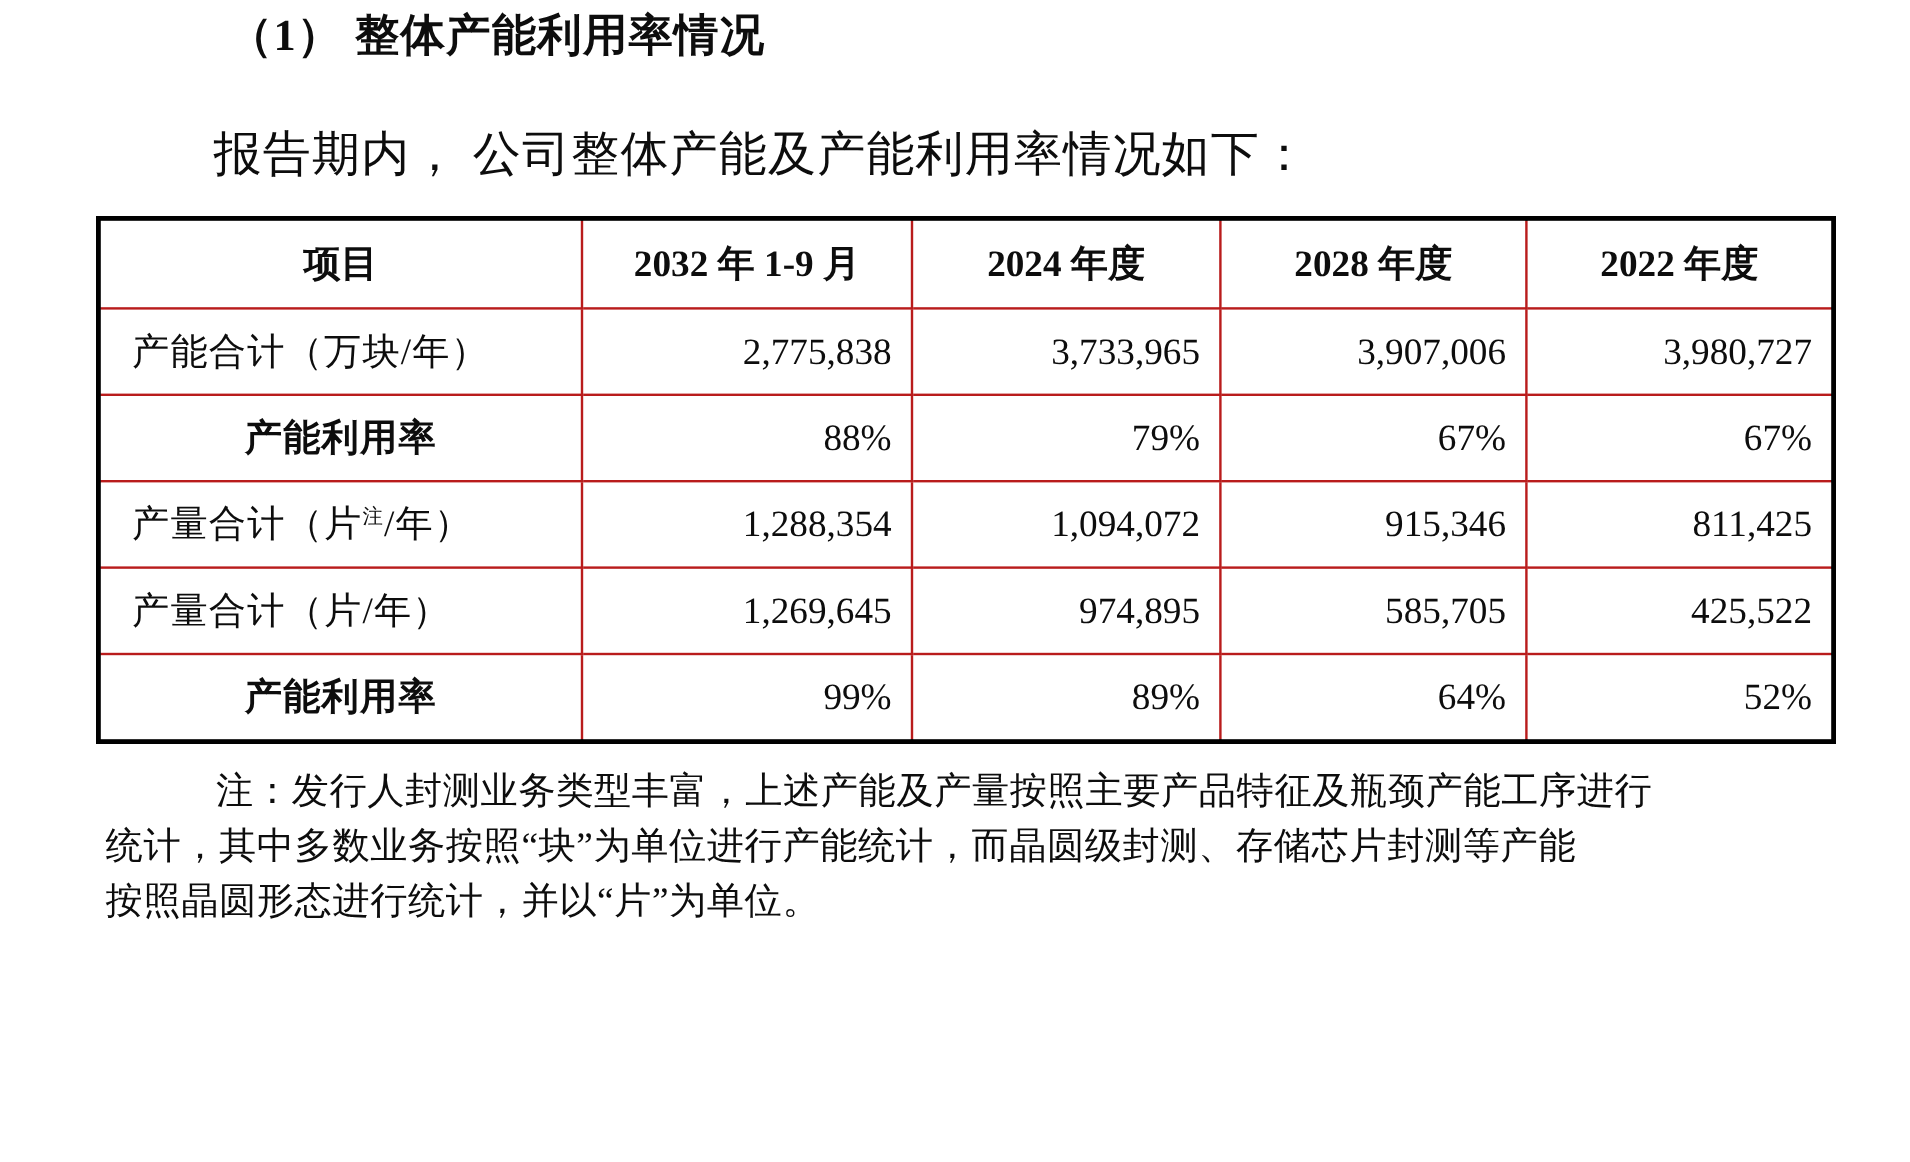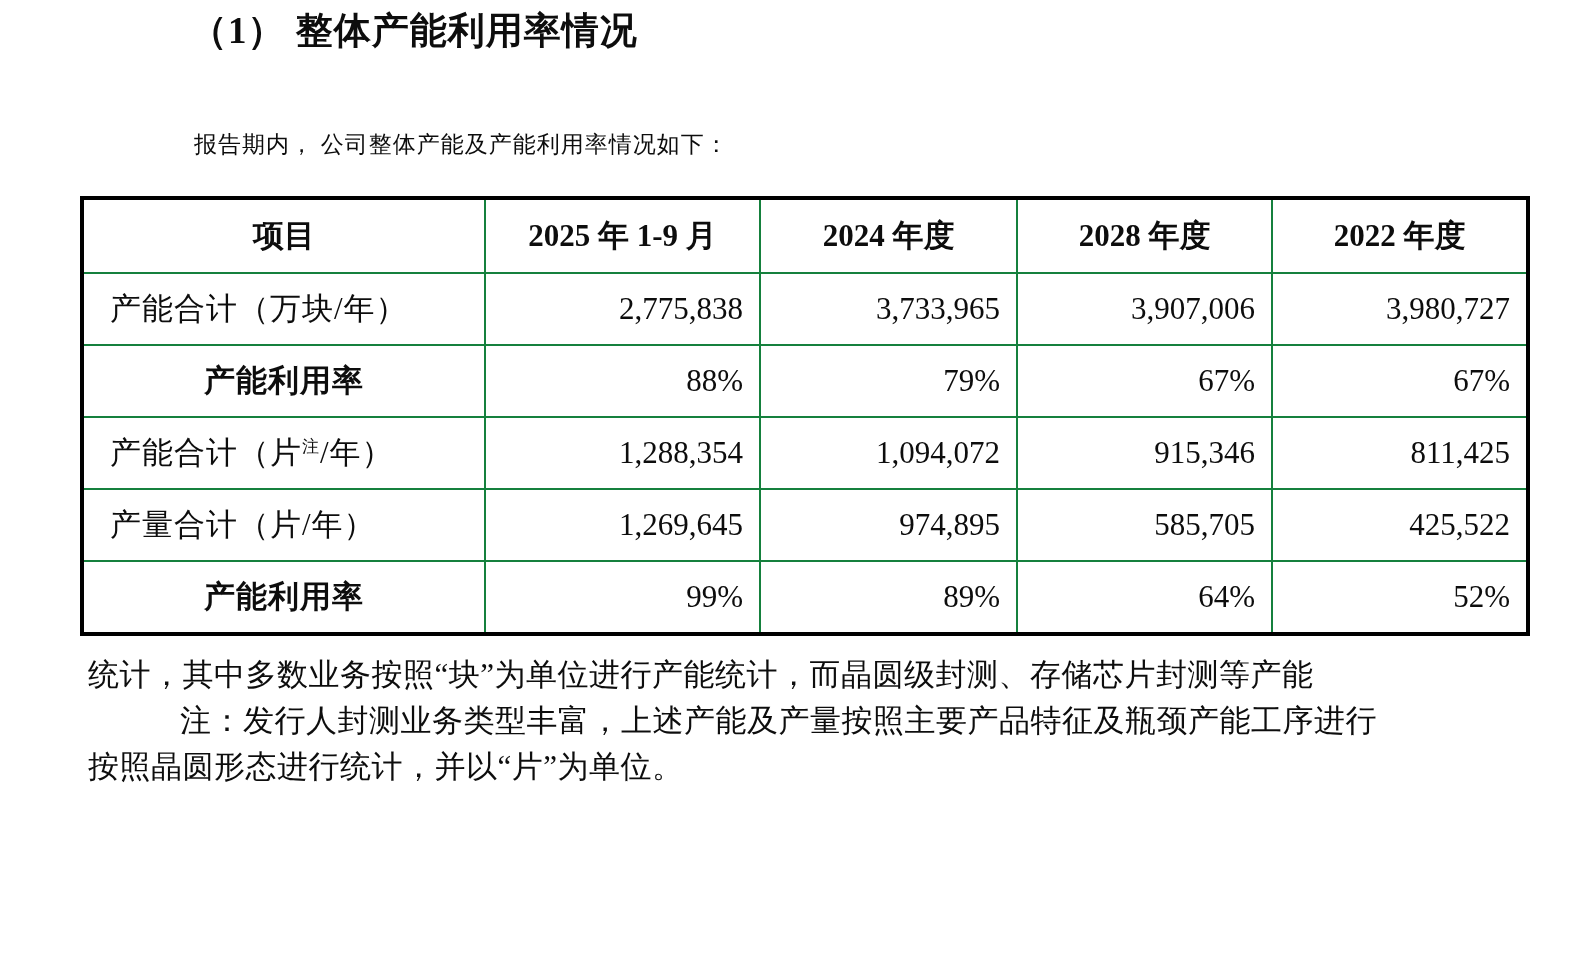"报告期内， 公司整体产能及产能利用率情况如下：" .intro { font-size: 23px -> 40px; margin: 16px -> 0 }
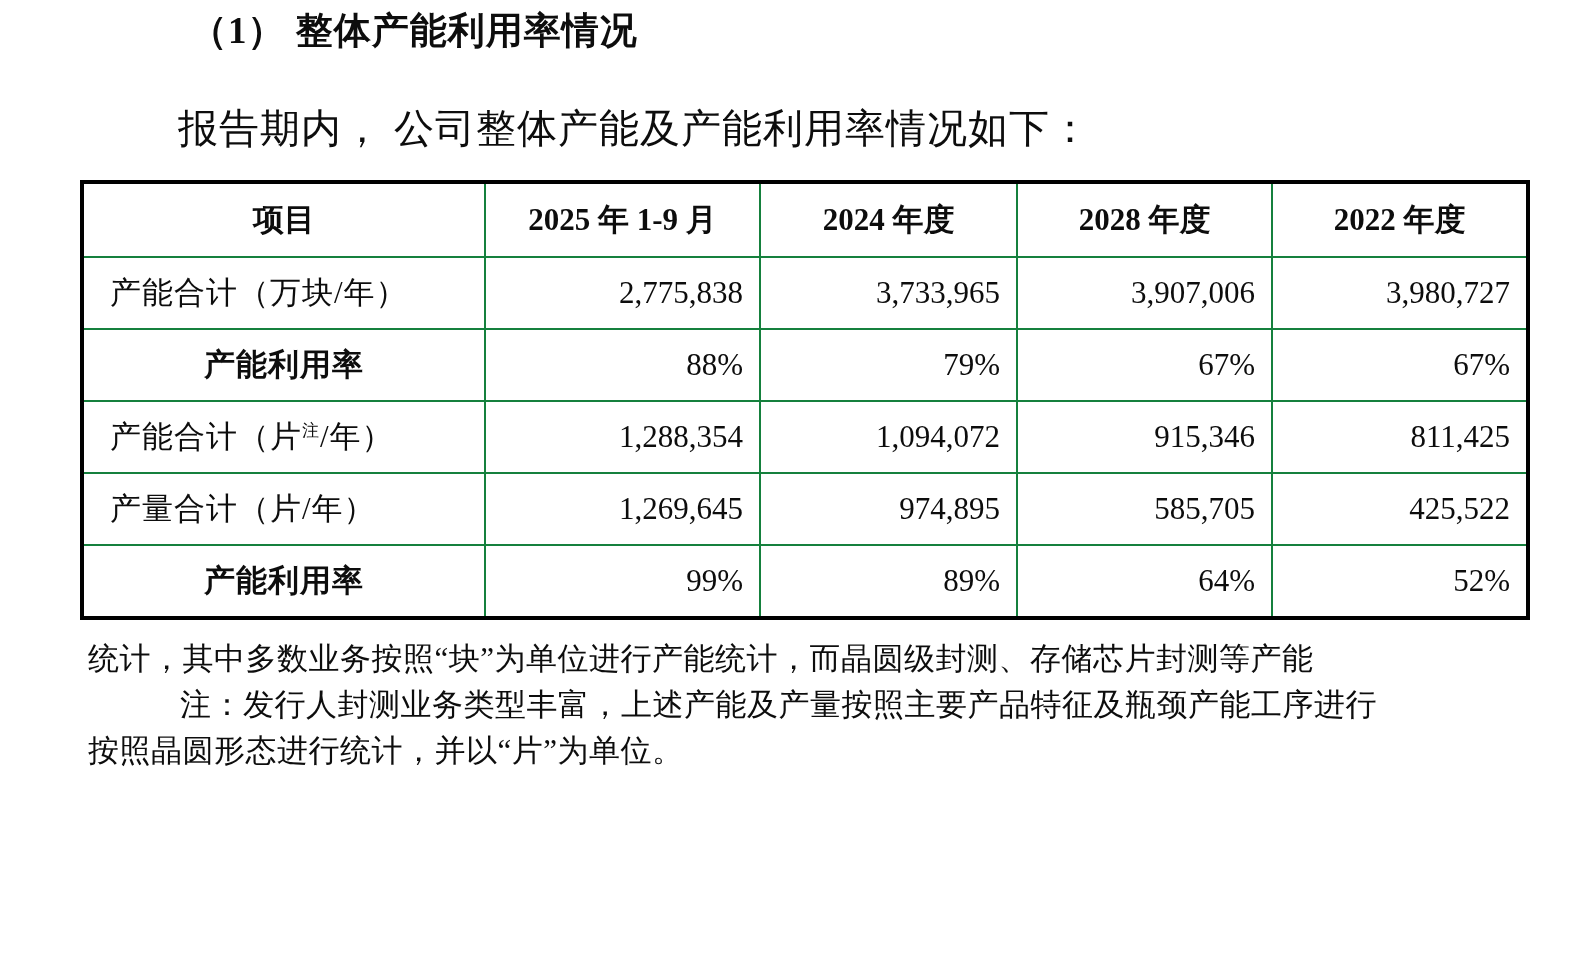"项目" table.cap-table th, table.cap-table td { border: 2px solid #15803d -> 2px solid #b91c1c }
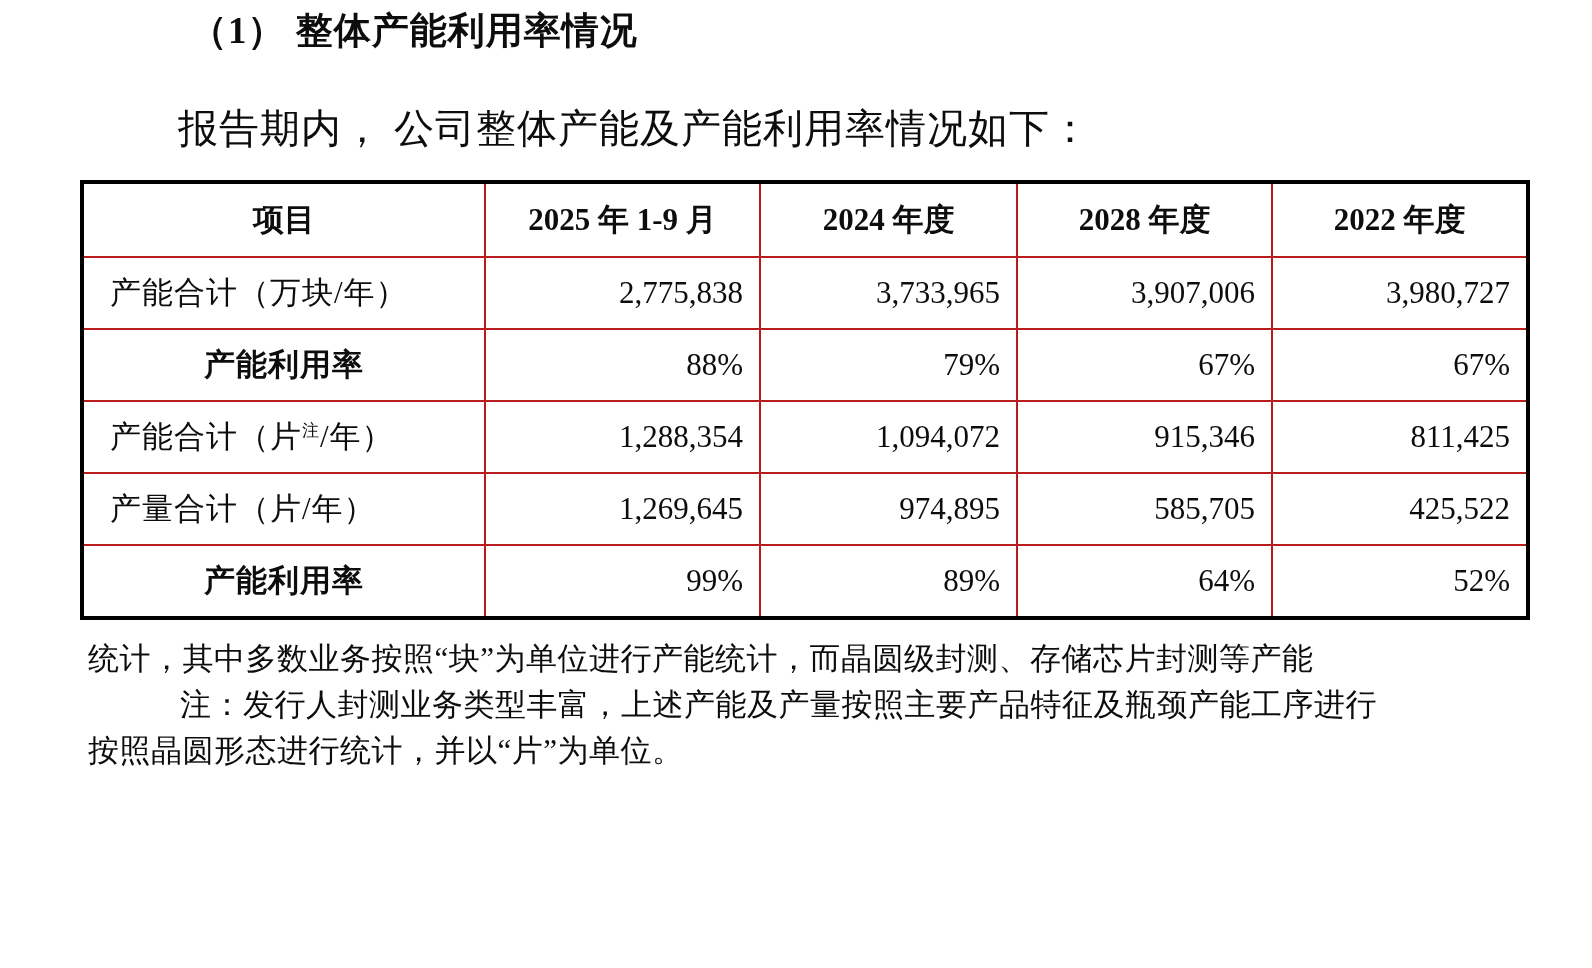"2025 年 1-9 月" th { text: 2025 -> 2032 }
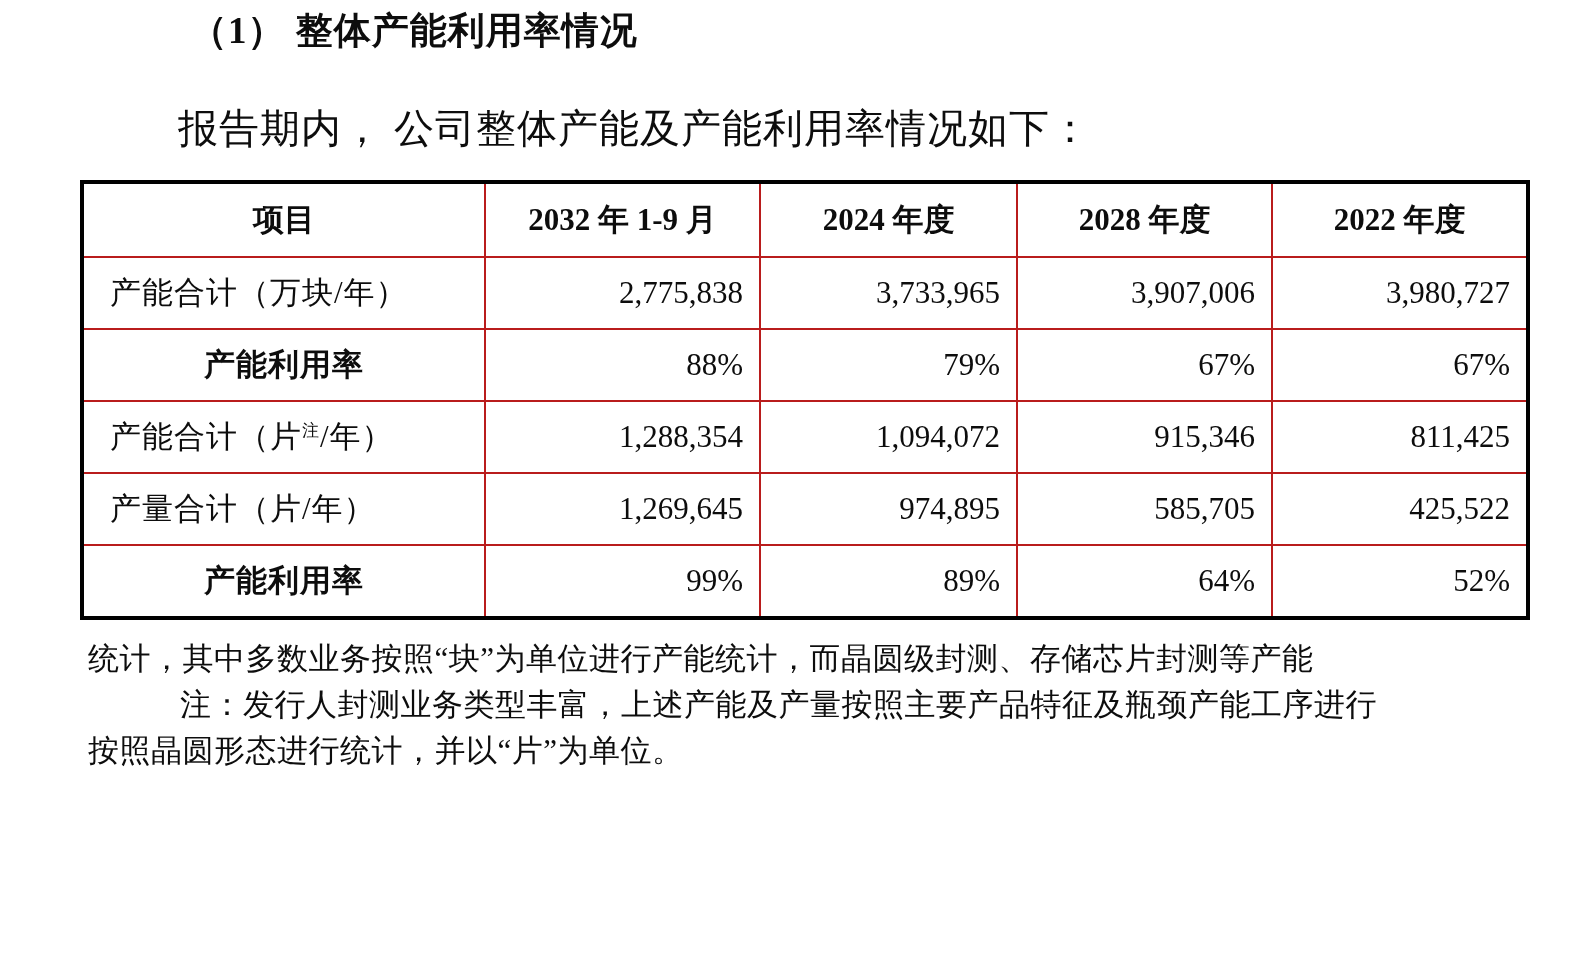"产能合计（片" span { text: 能 -> 量 }
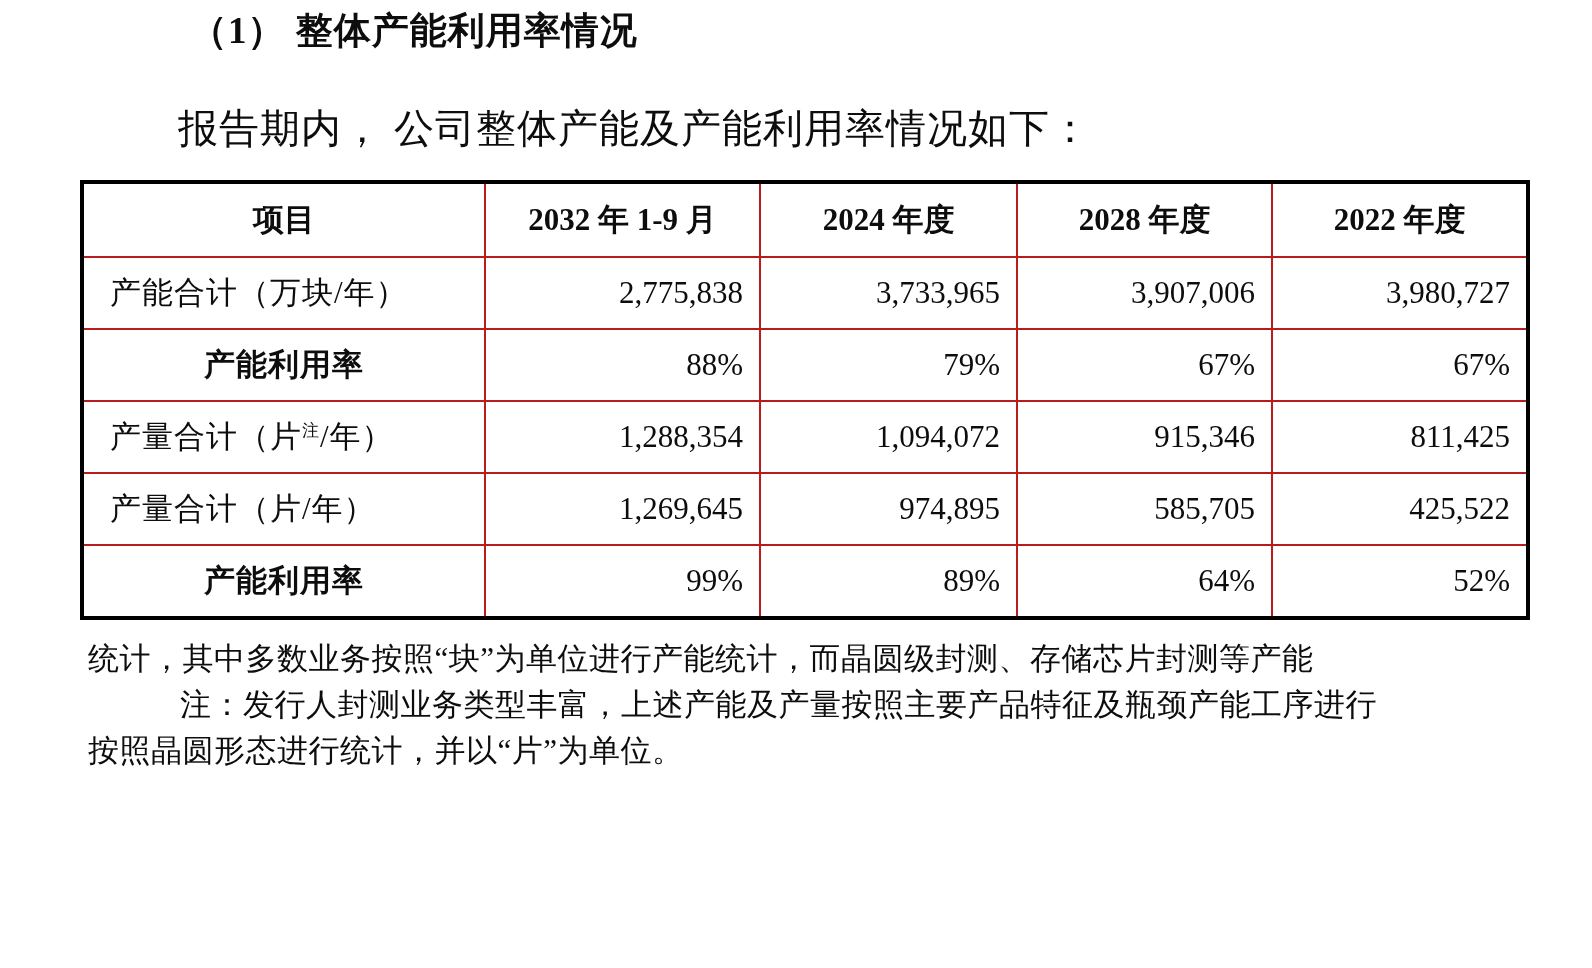"统计，其中多数业务按照“块”为单位进行产能统计，而晶圆级封测、存储芯片封测等产能" div.note-line { order: before "注：发行人封测业务类型丰富，上述产能及产量按照主要产品特征及瓶颈产能工序进行" -> after "注：发行人封测业务类型丰富，上述产能及产量按照主要产品特征及瓶颈产能工序进行" }
